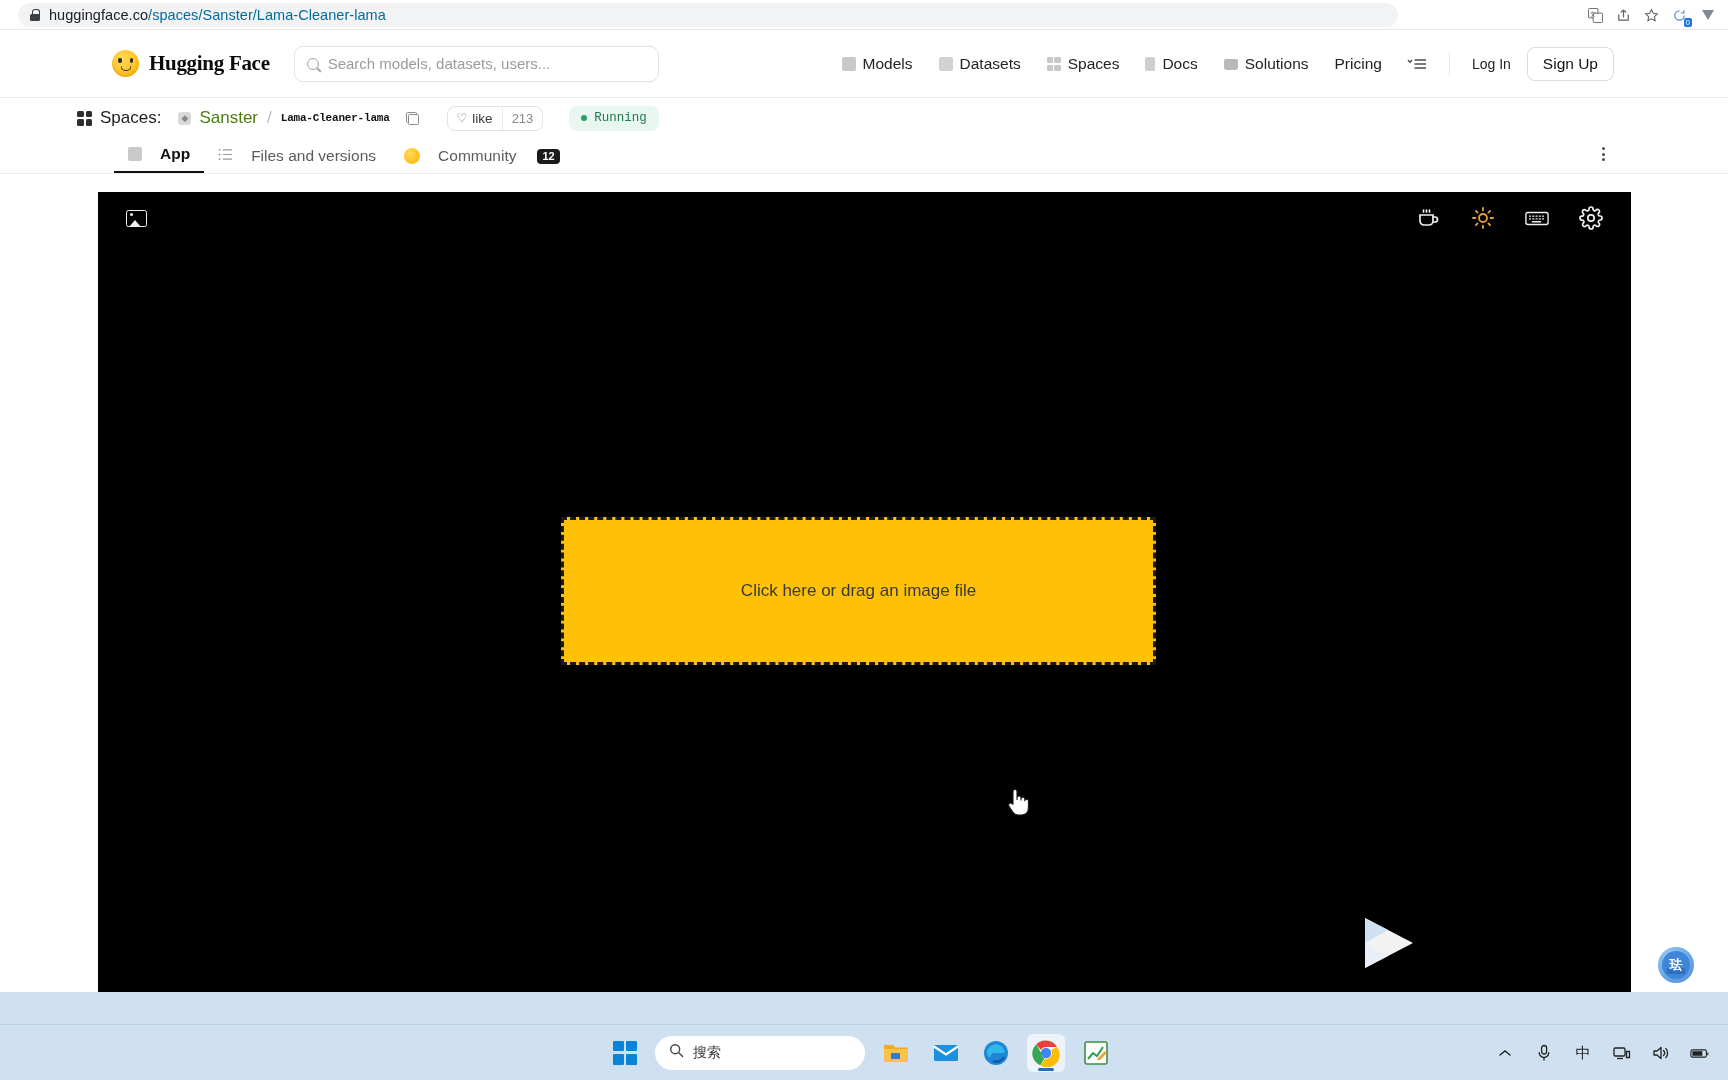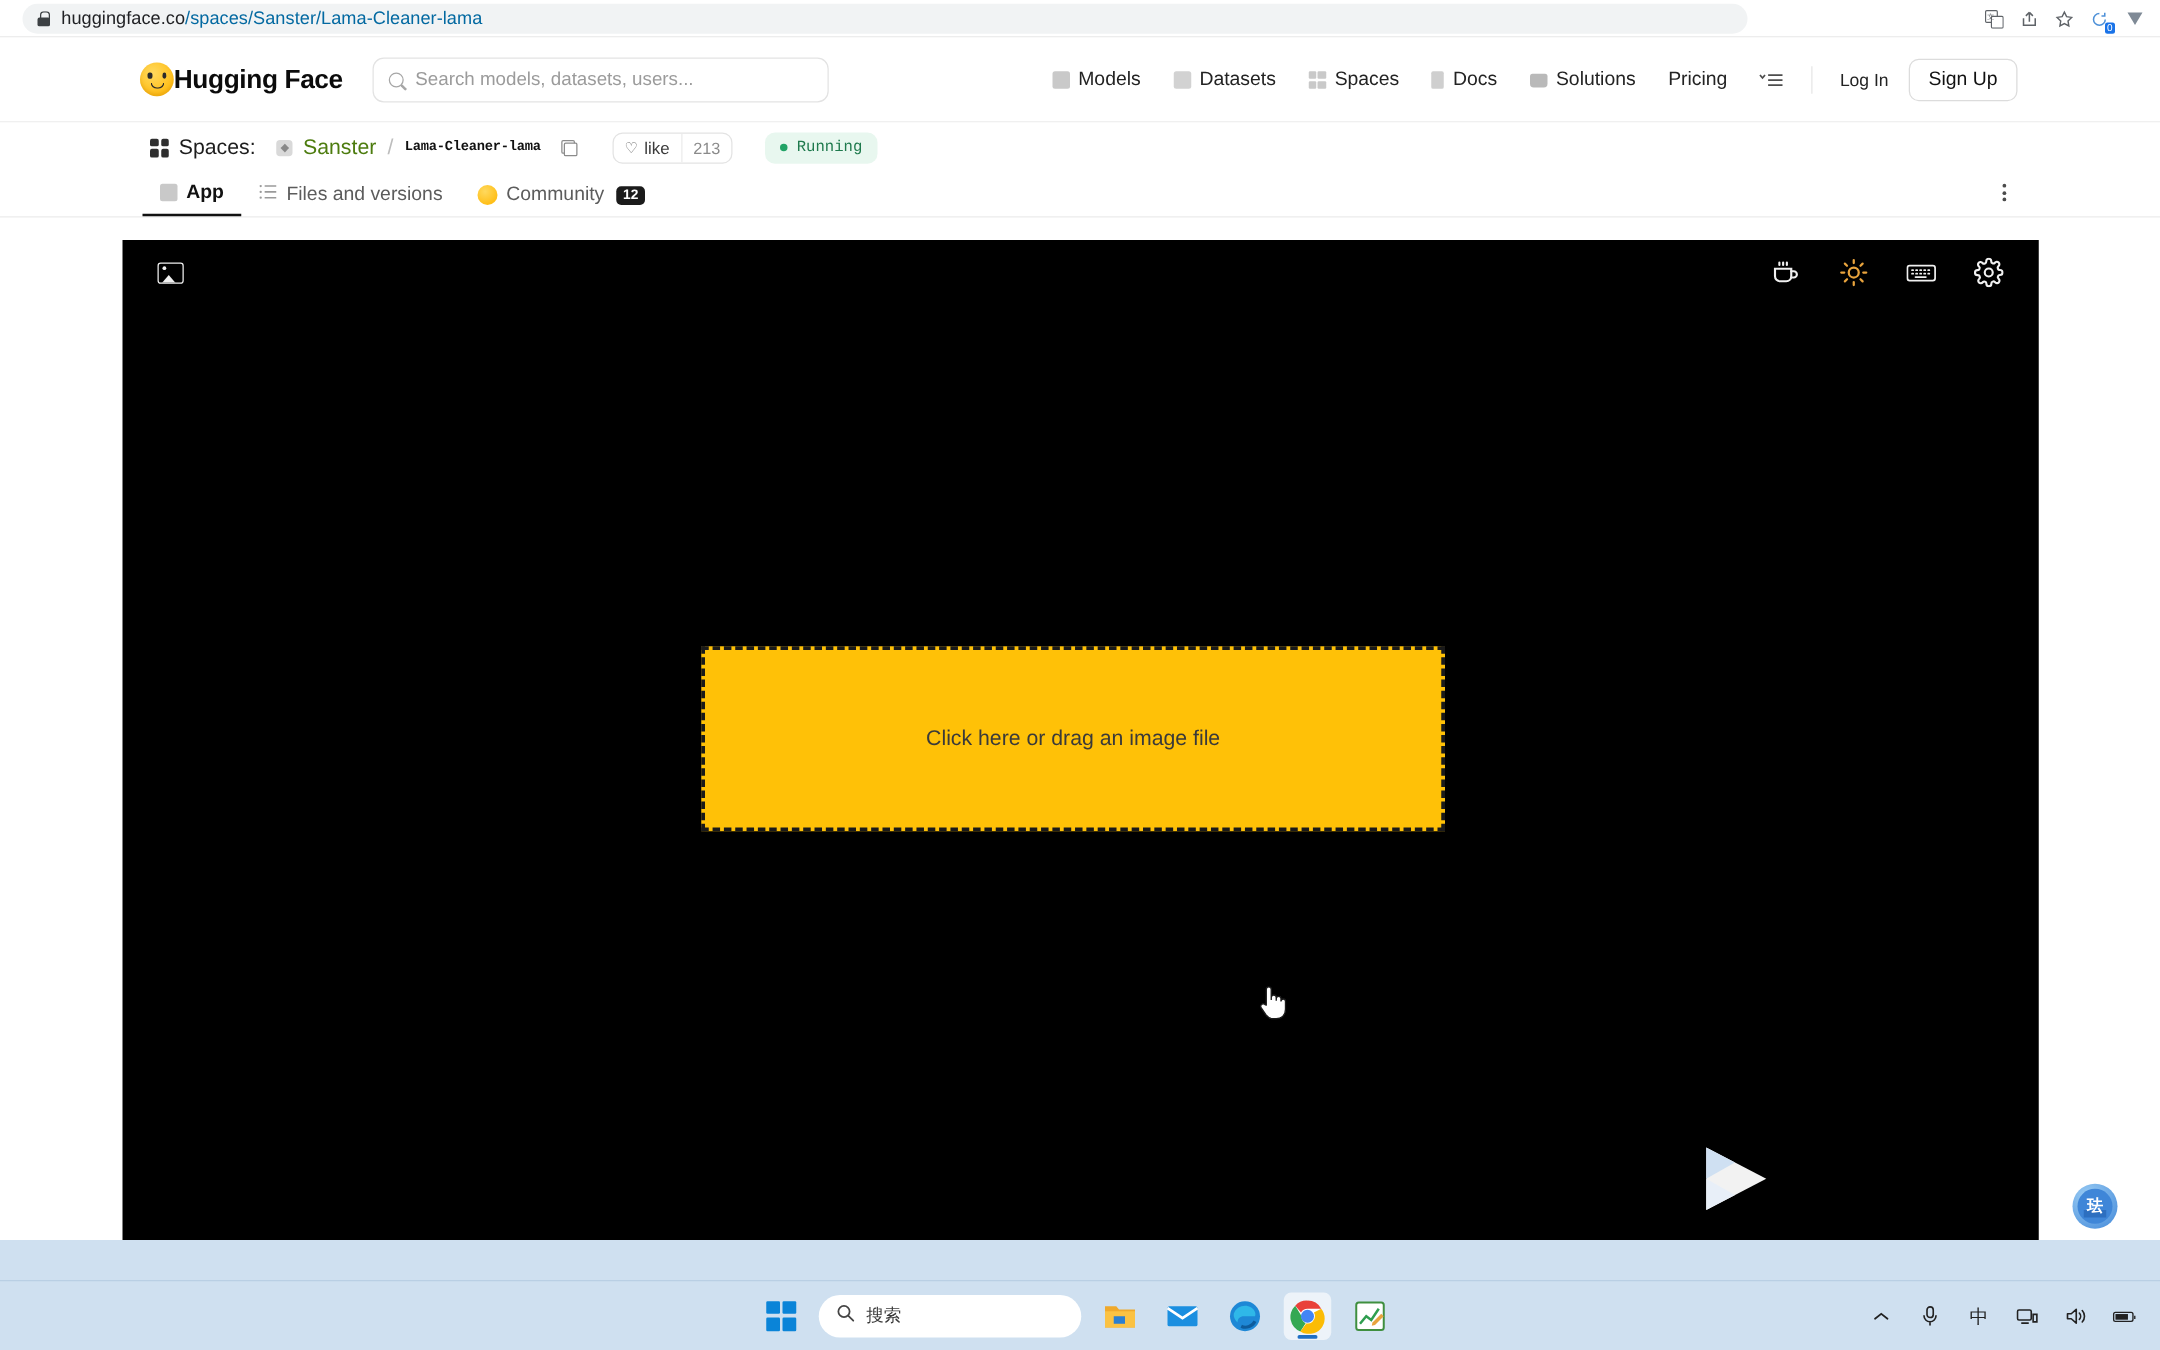"Hugging Face" .hf-logo-wrap { font-family: none -> Liberation Serif, serif; gap: 0 -> 10px }
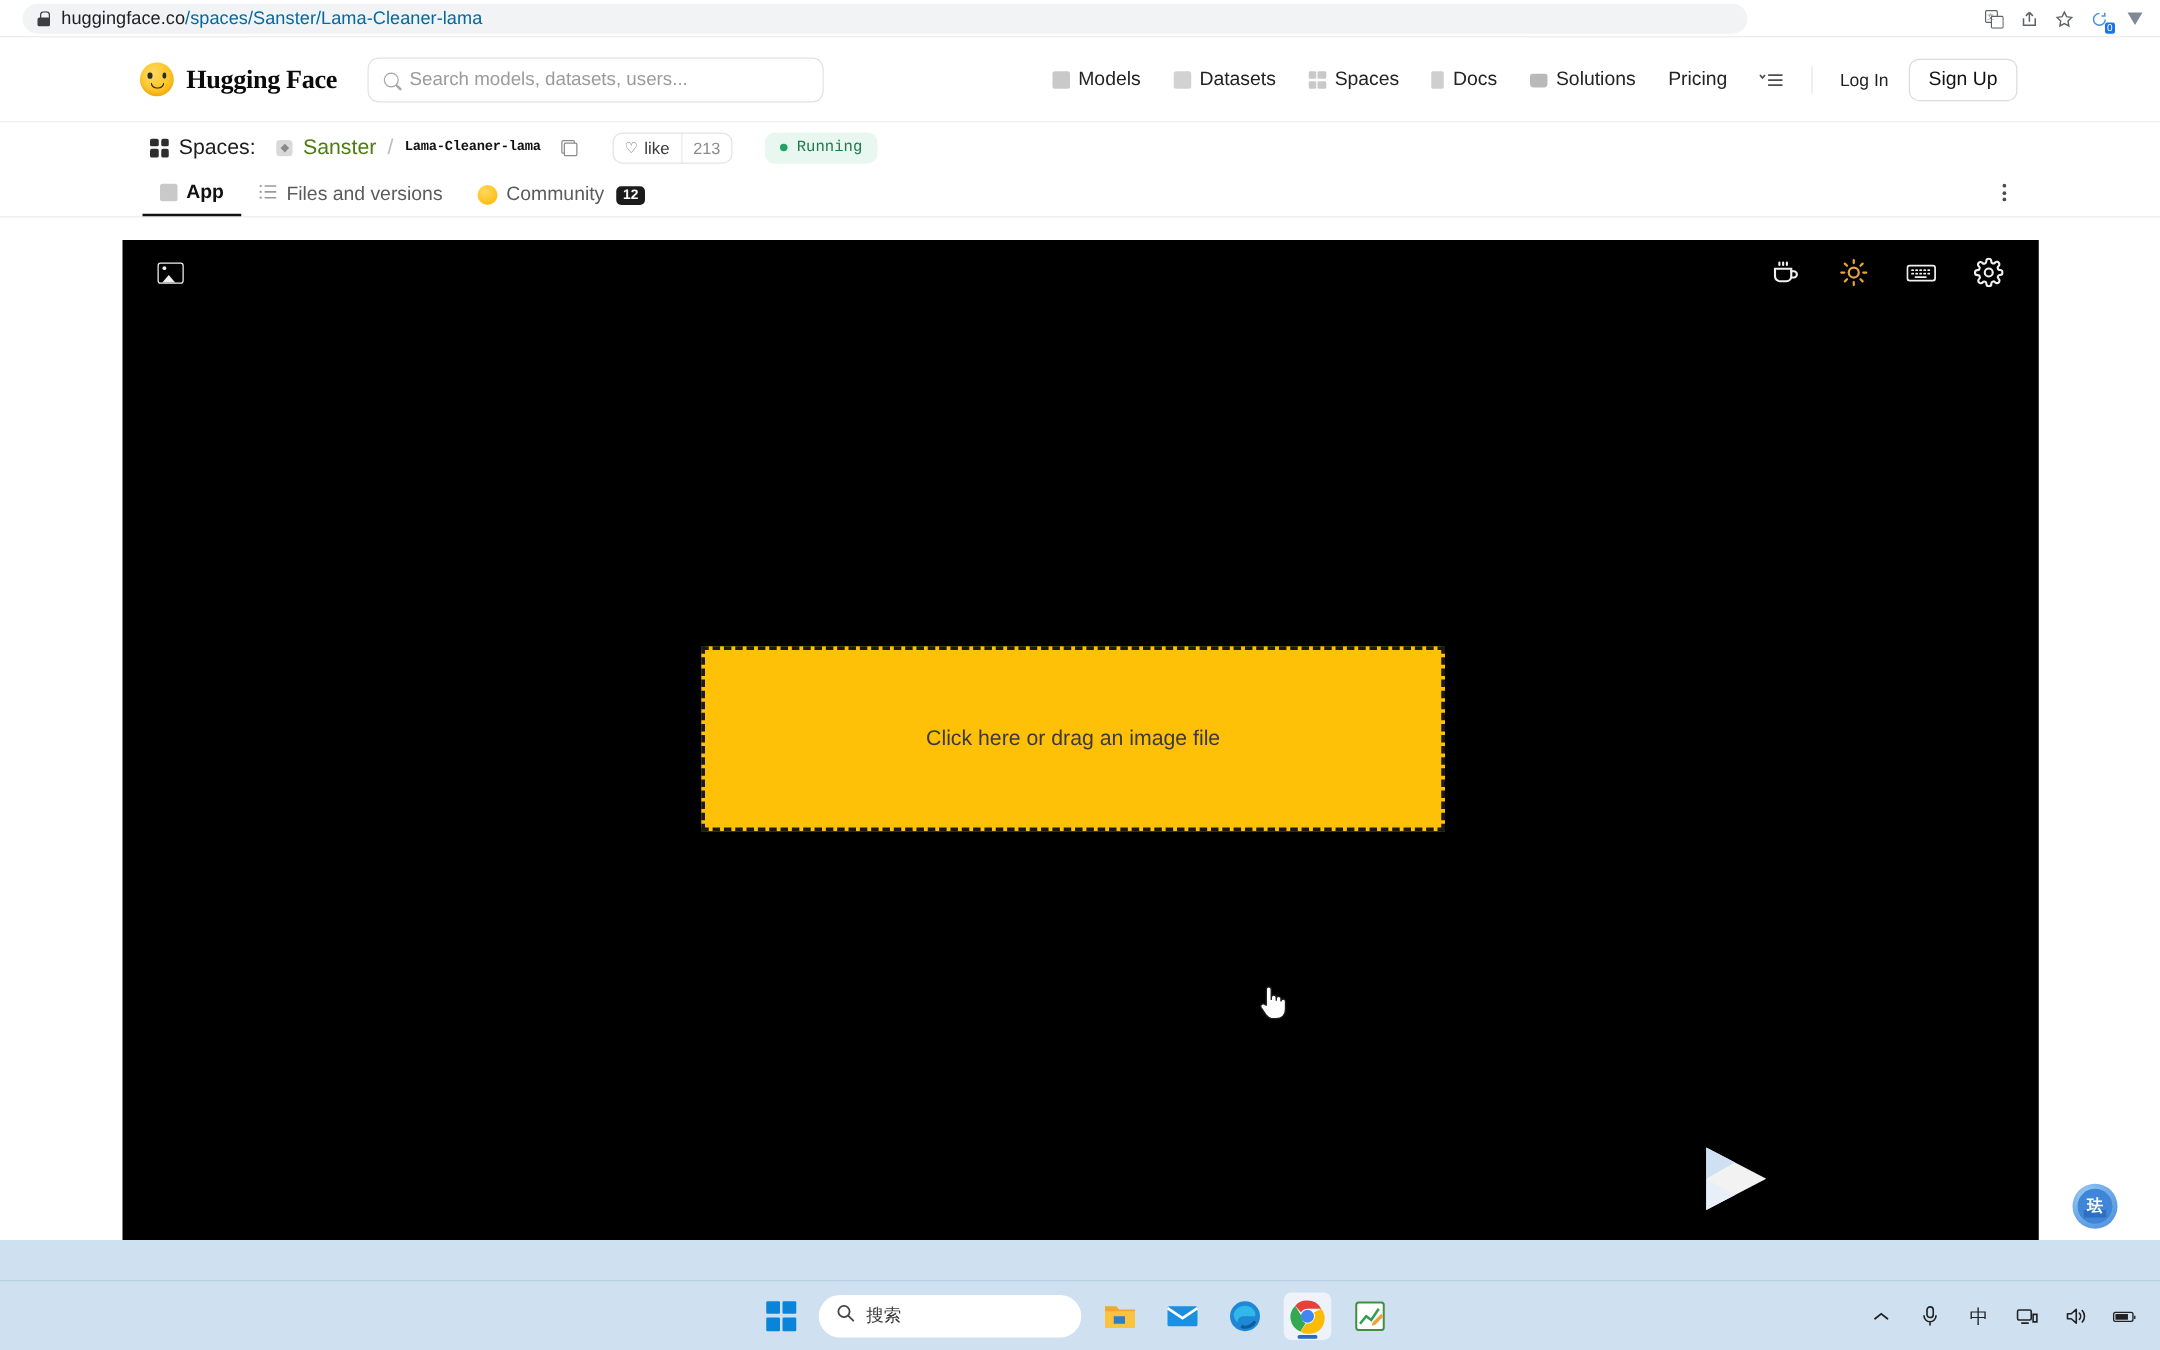"Spaces:" .sp-inner { margin-left: 120px -> 77px }
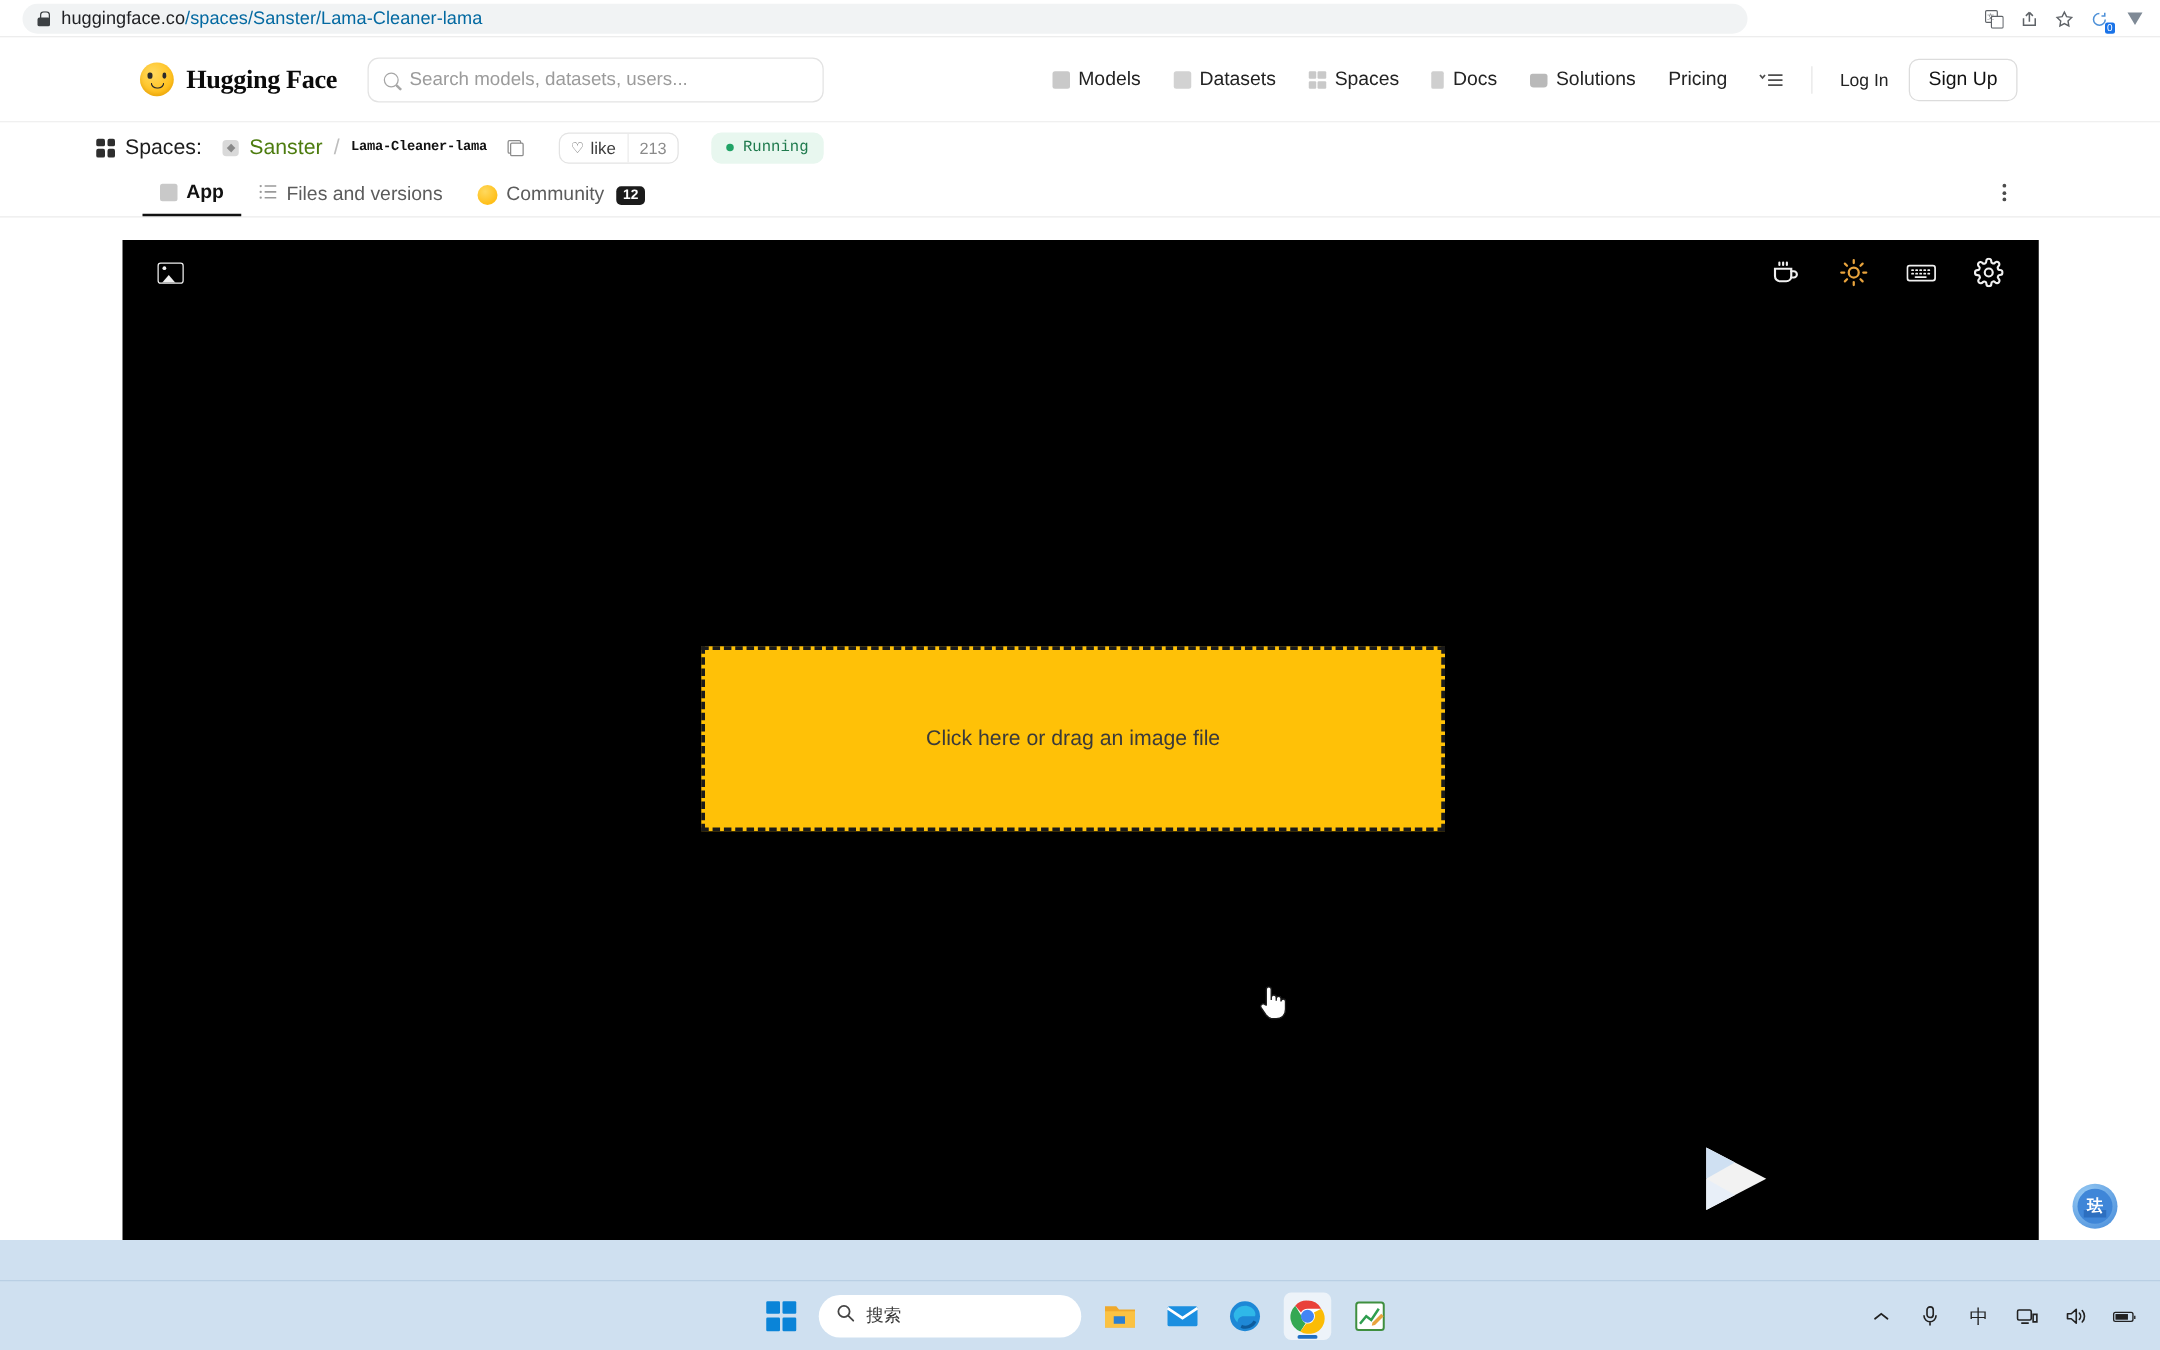"App" .tab { gap: 7px -> 18px }
